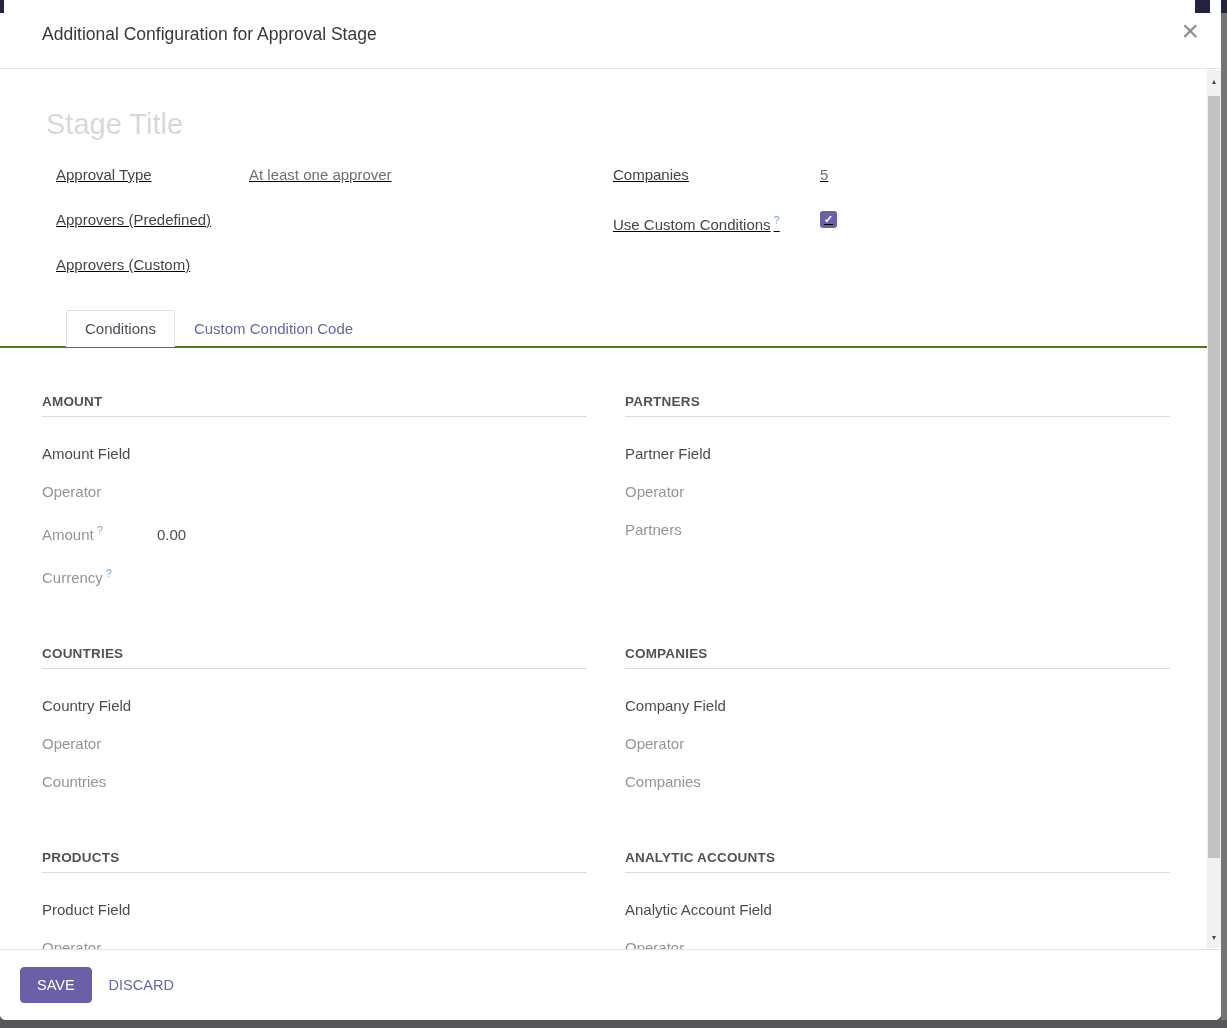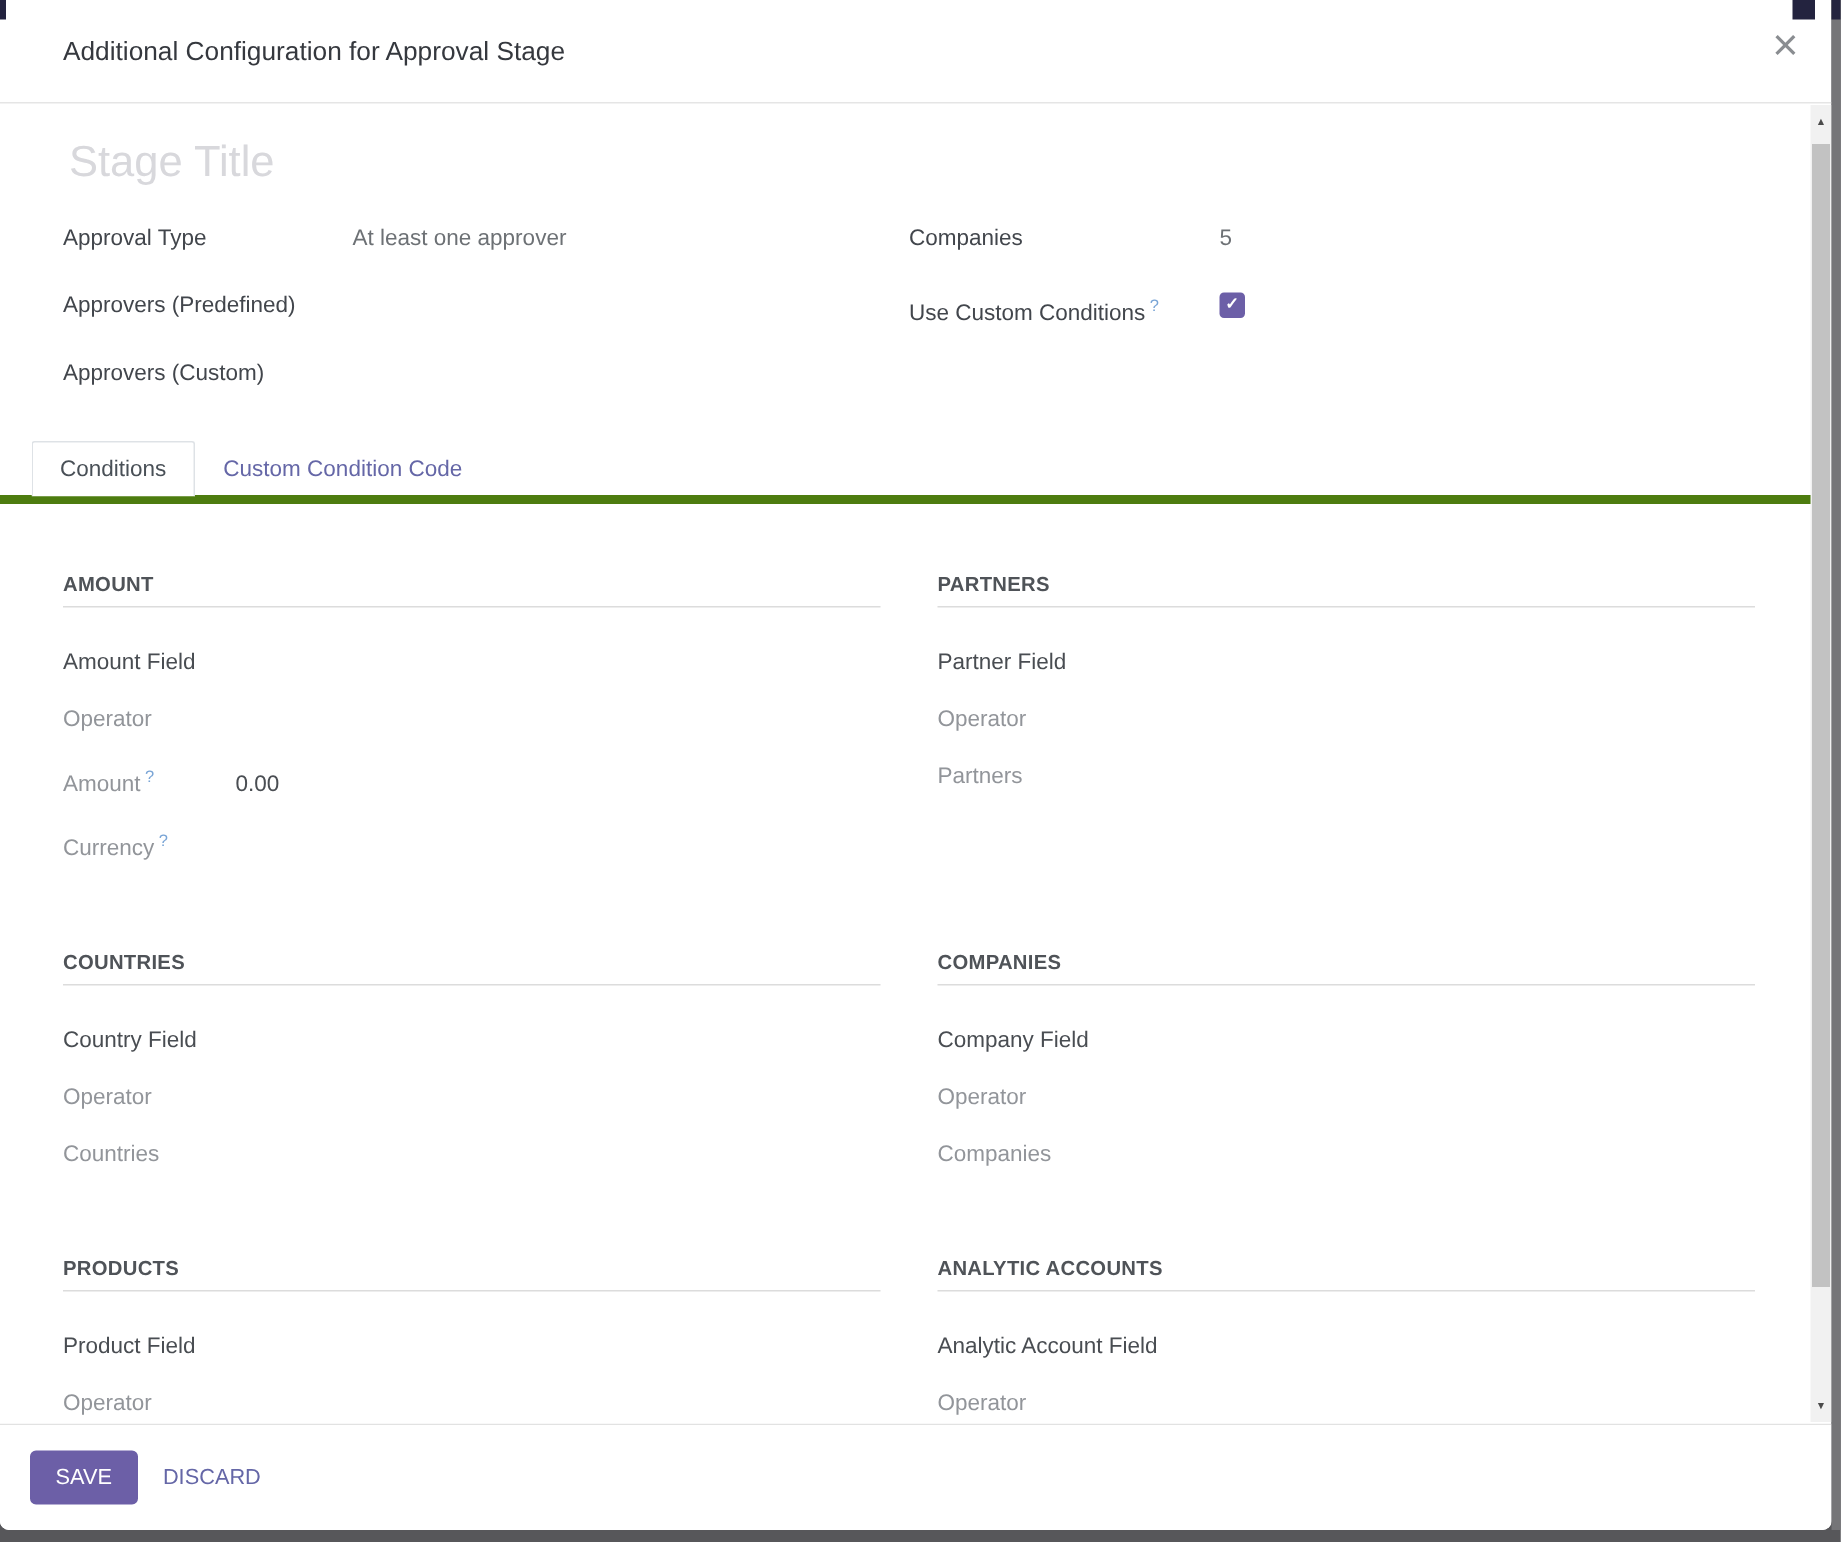"Stage Title" .modal-body { top: 70px -> 86px }
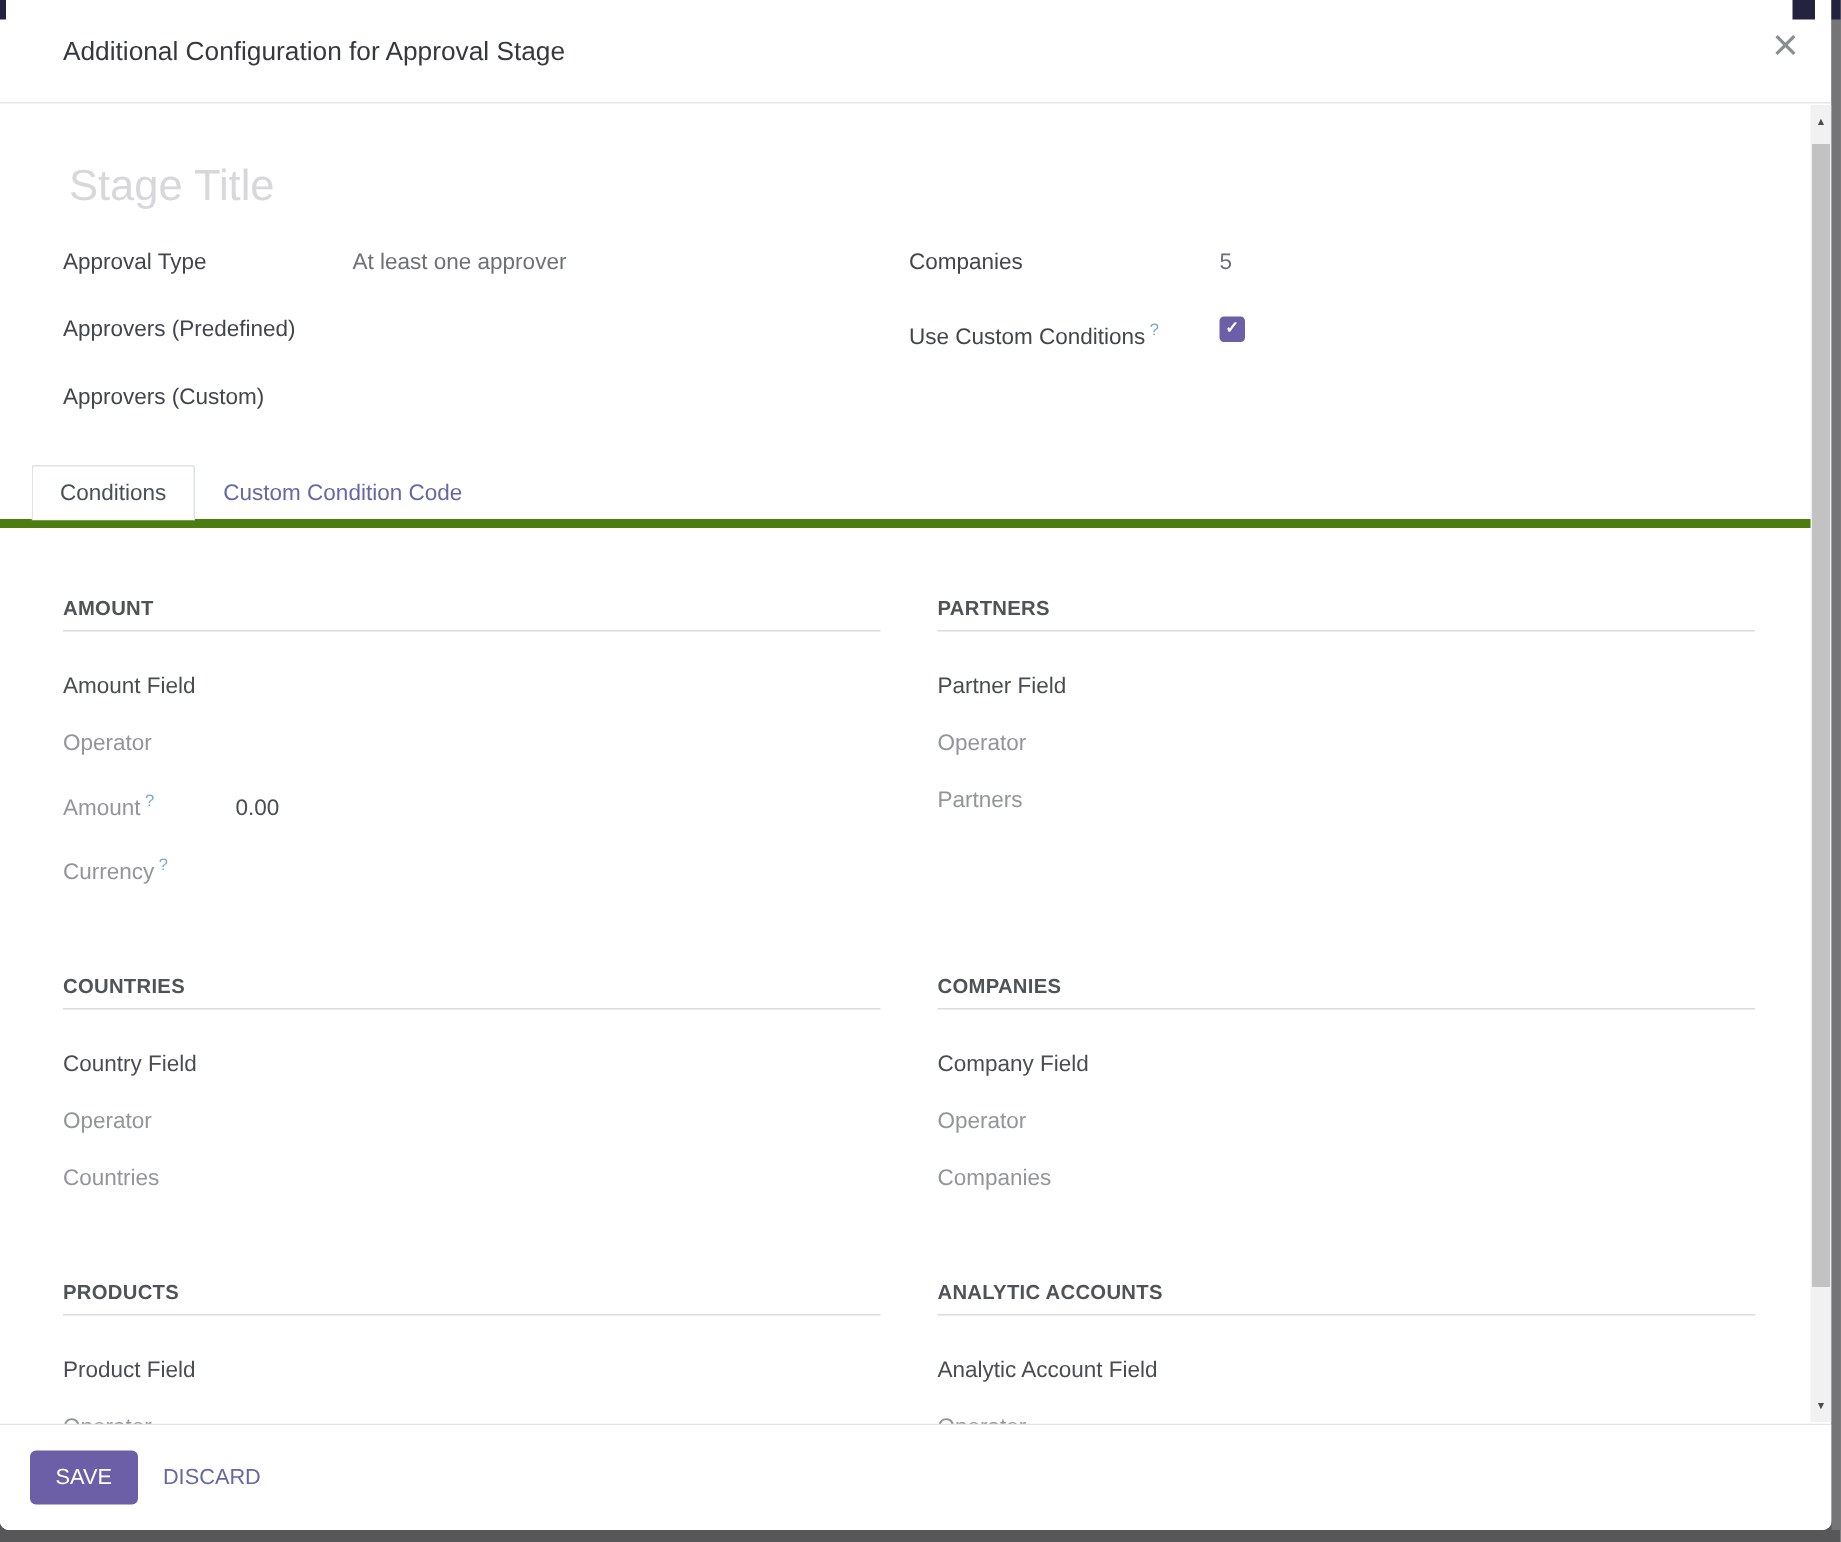"Approval Type" .top-form { padding: 18px 41px 0 42px -> 18px 41px 0 56px; text-decoration: none -> underline }
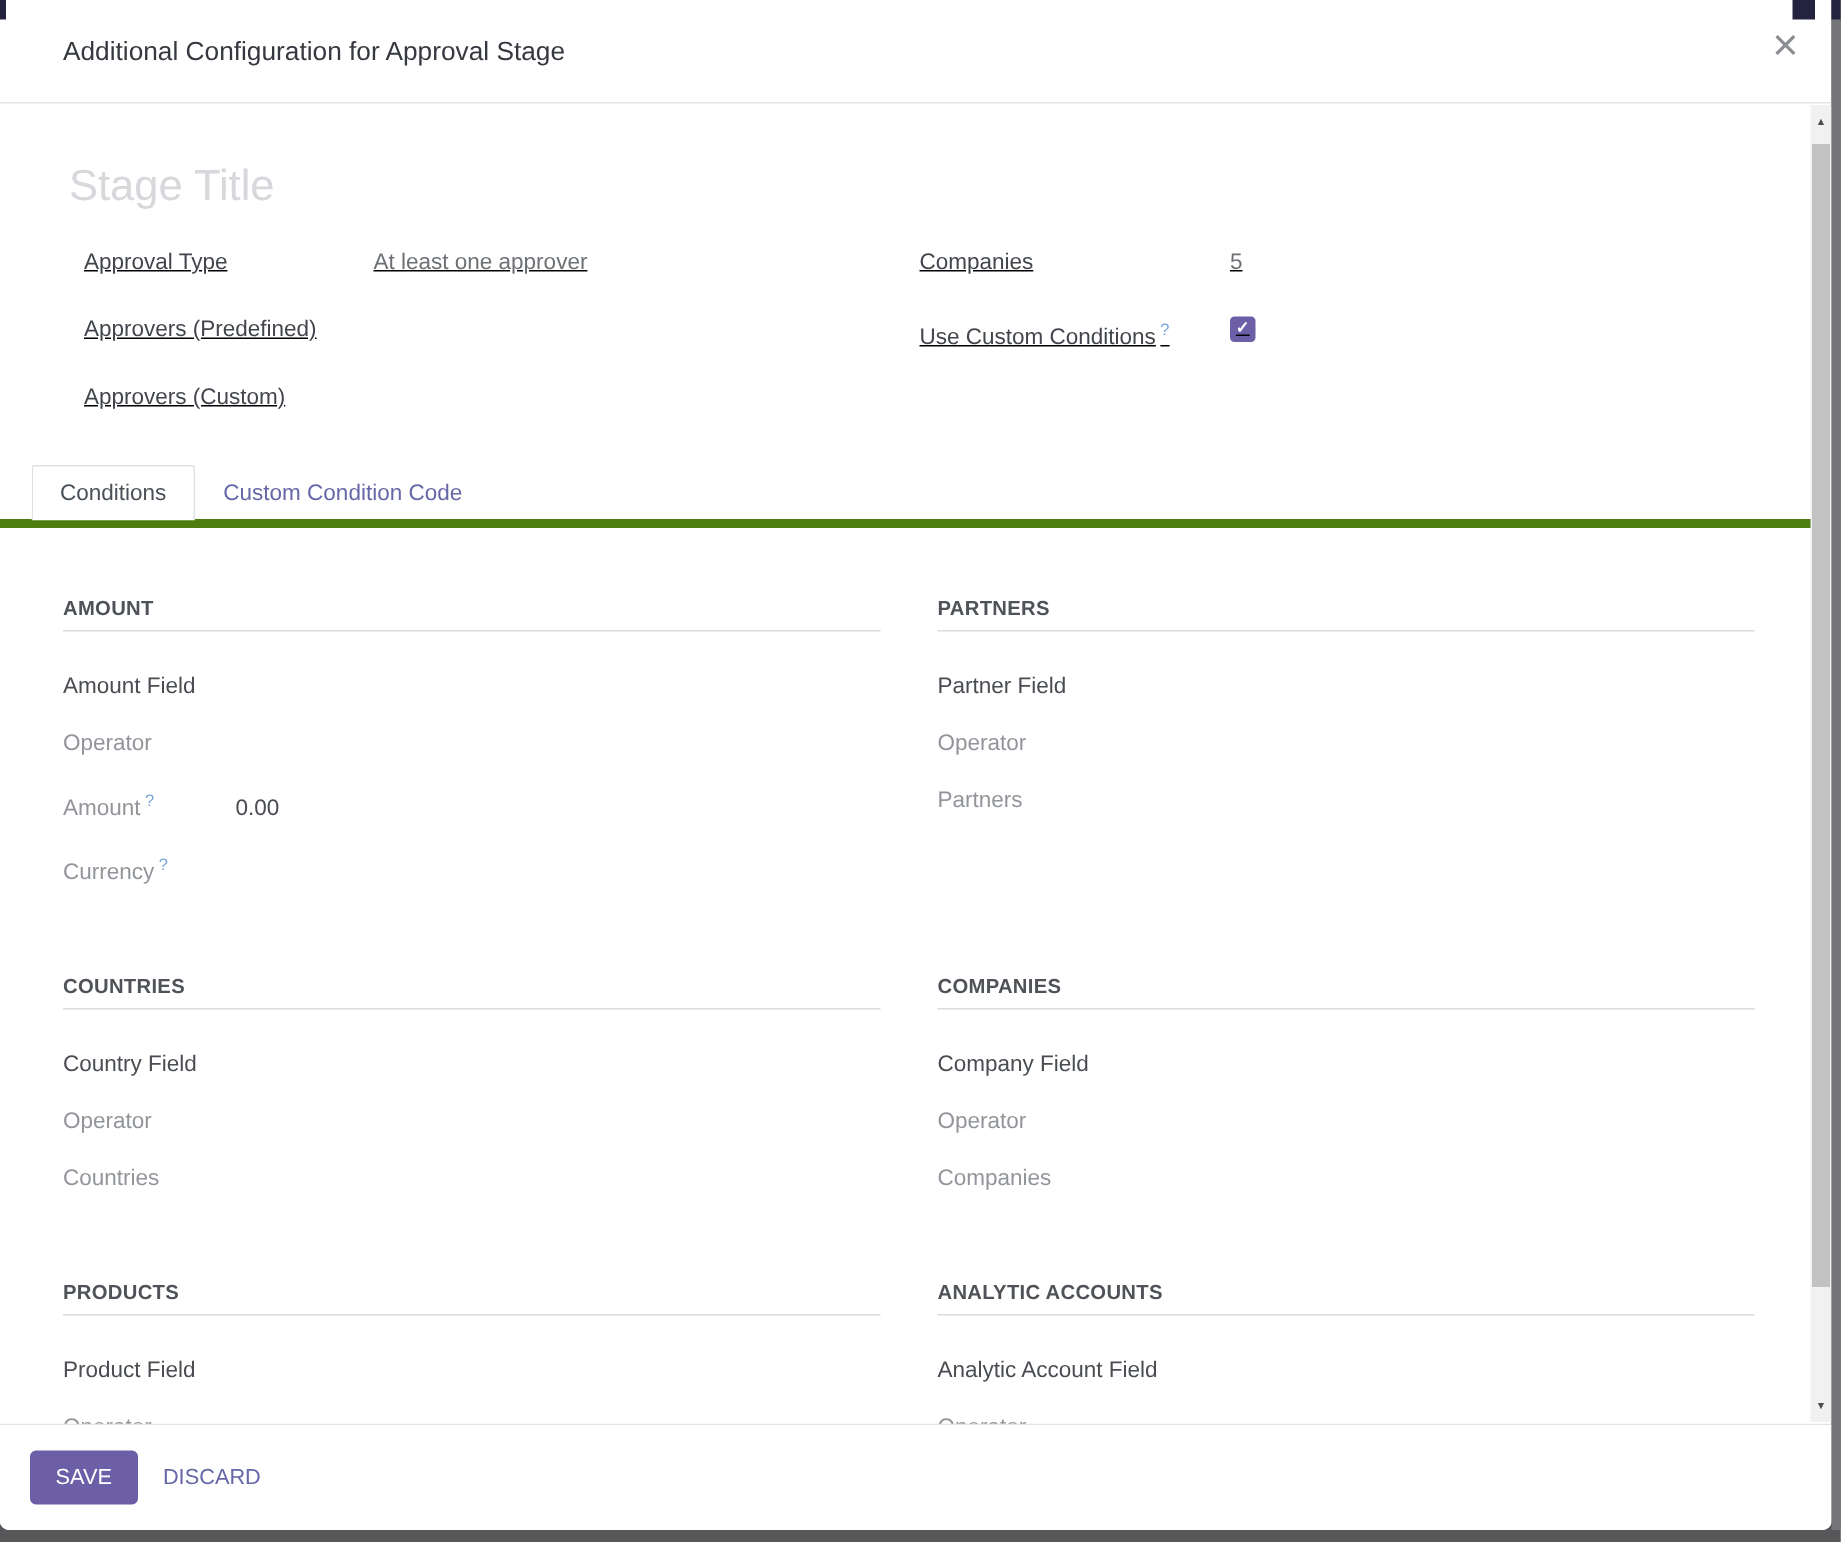"Conditions" .tabbar { border-bottom: 6px solid #4d7c0f -> 2px solid #4d7c0f; padding-left: 21px -> 66px }
